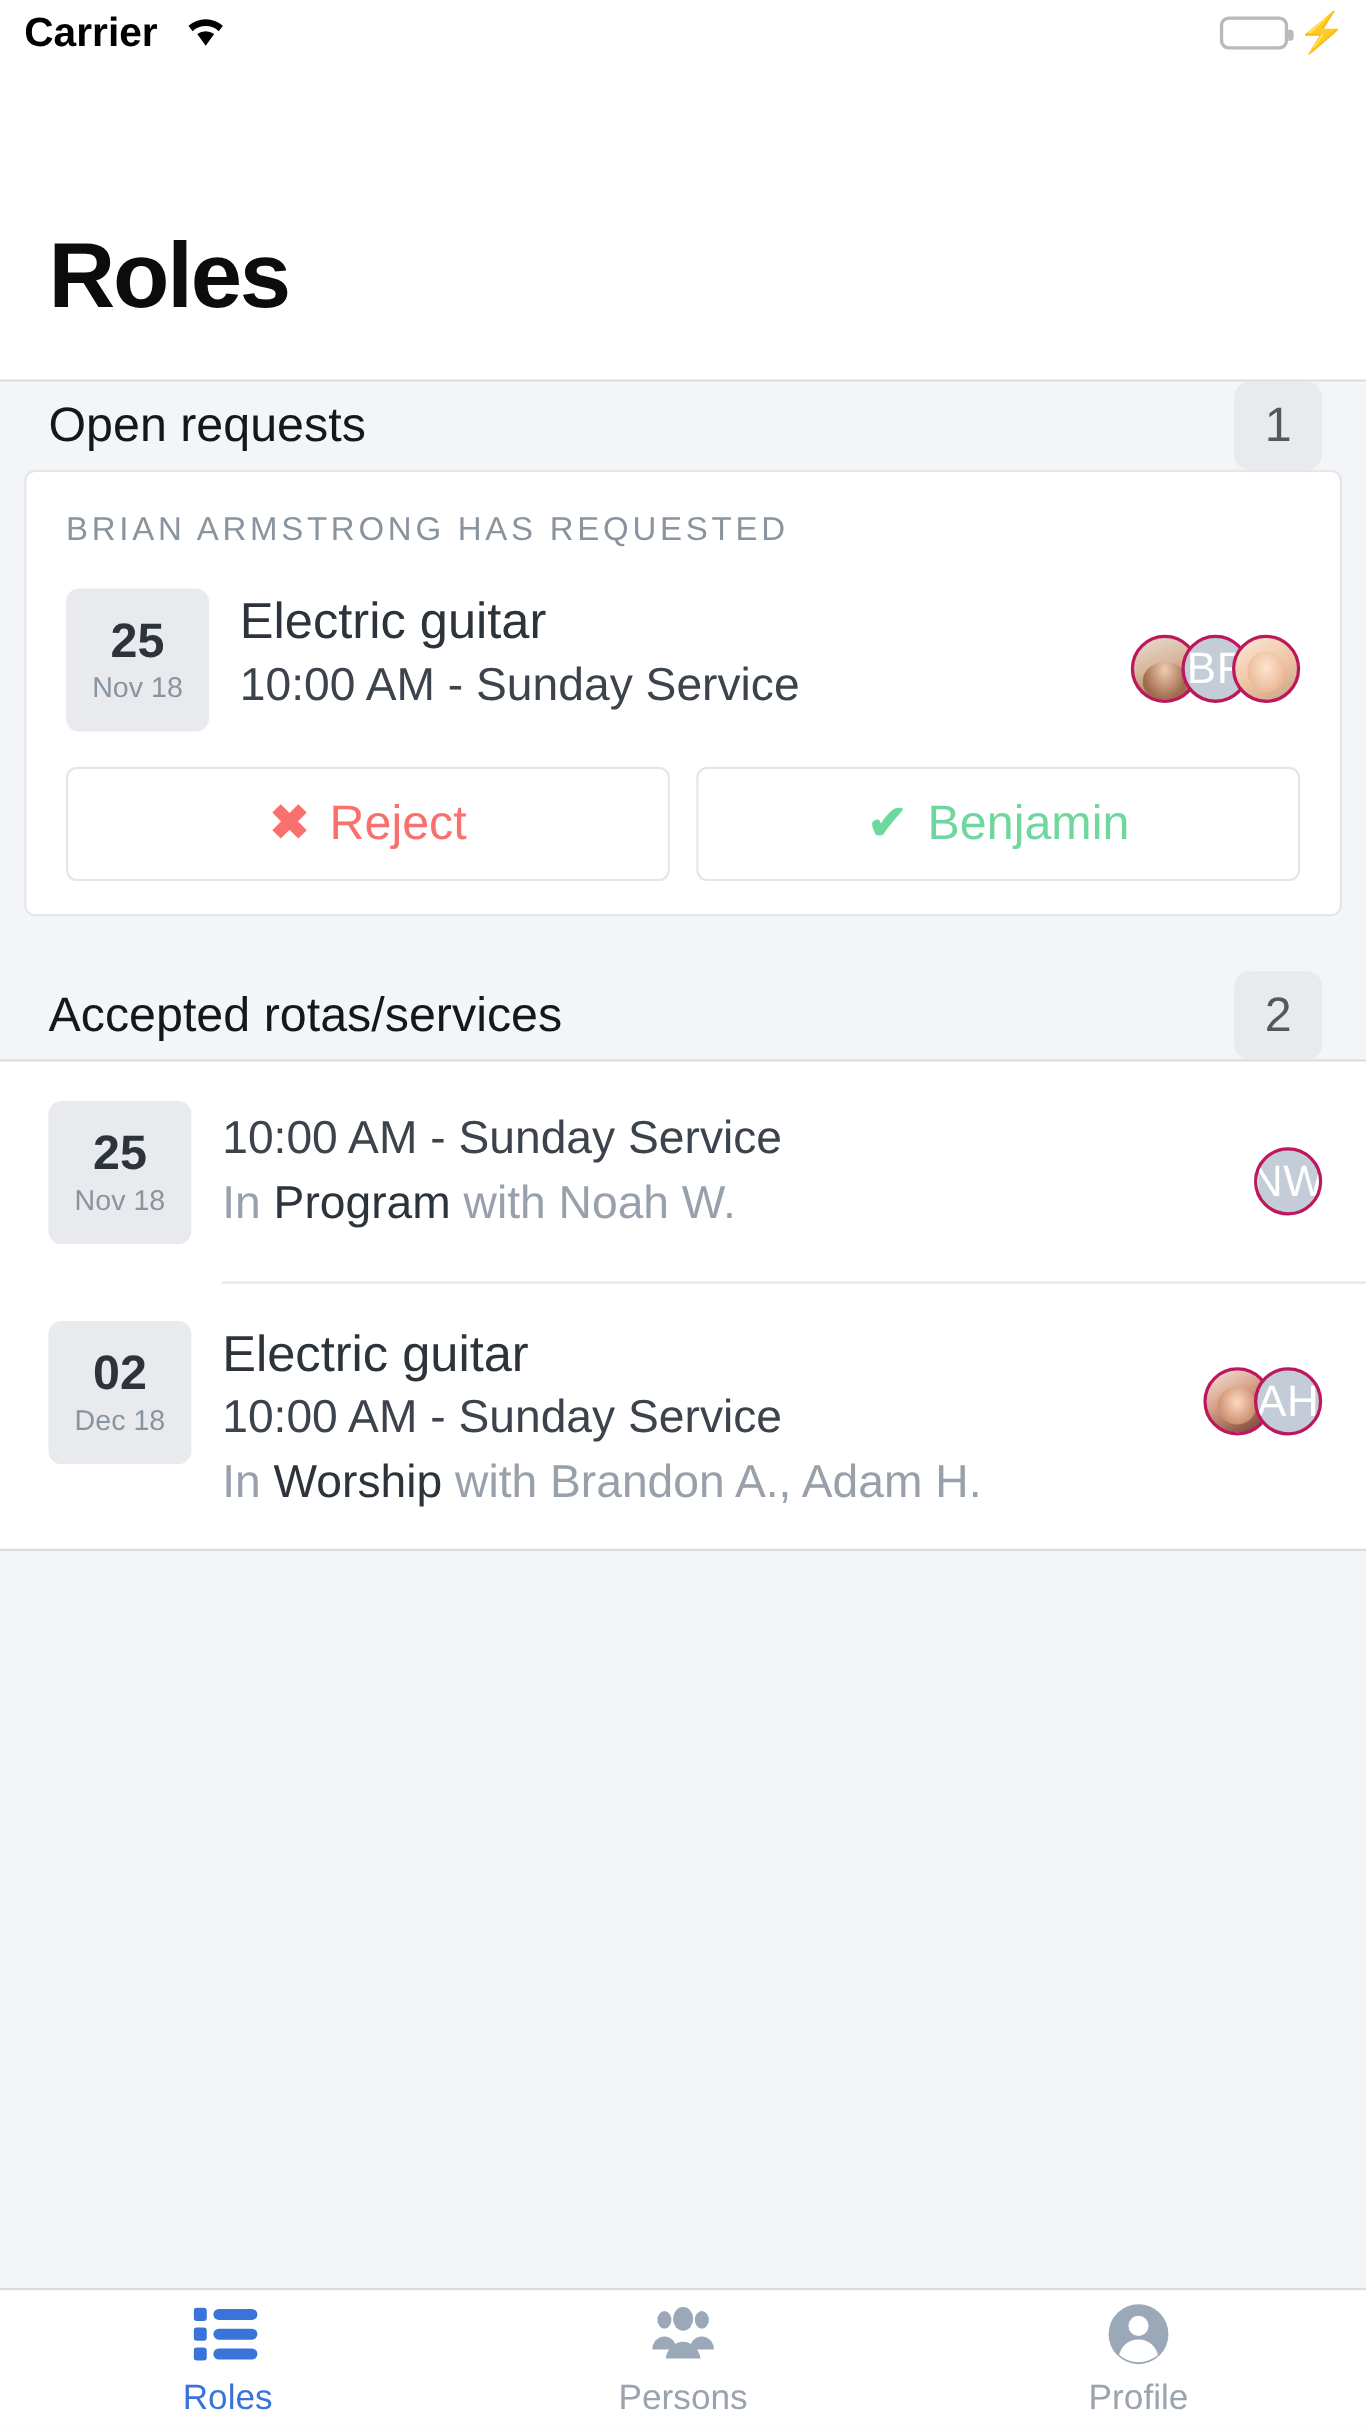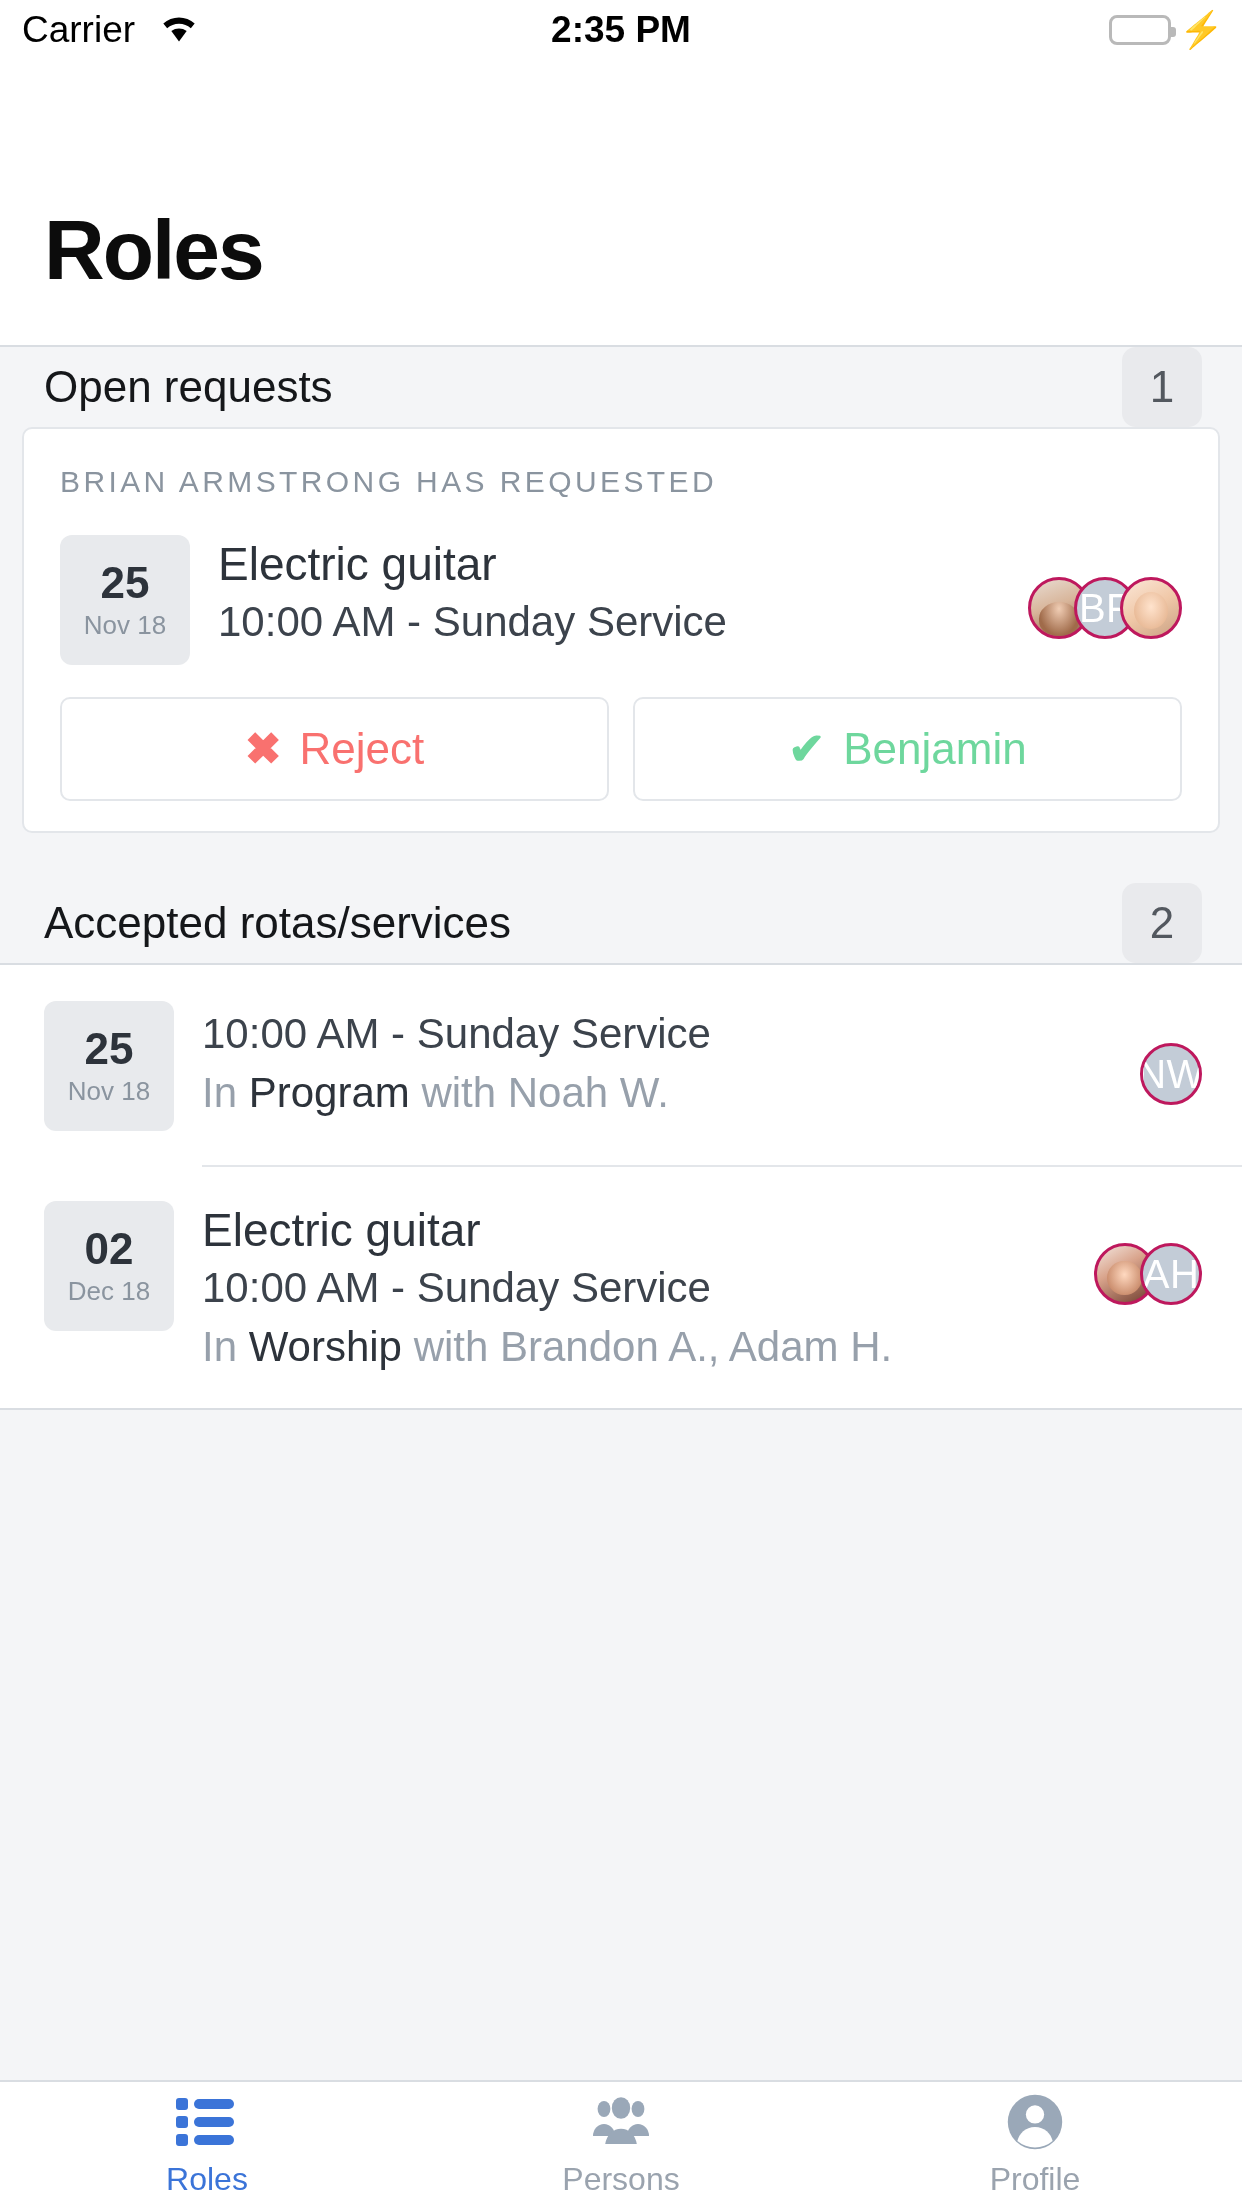"Carrier" .sb-left { font-weight: none -> bold }
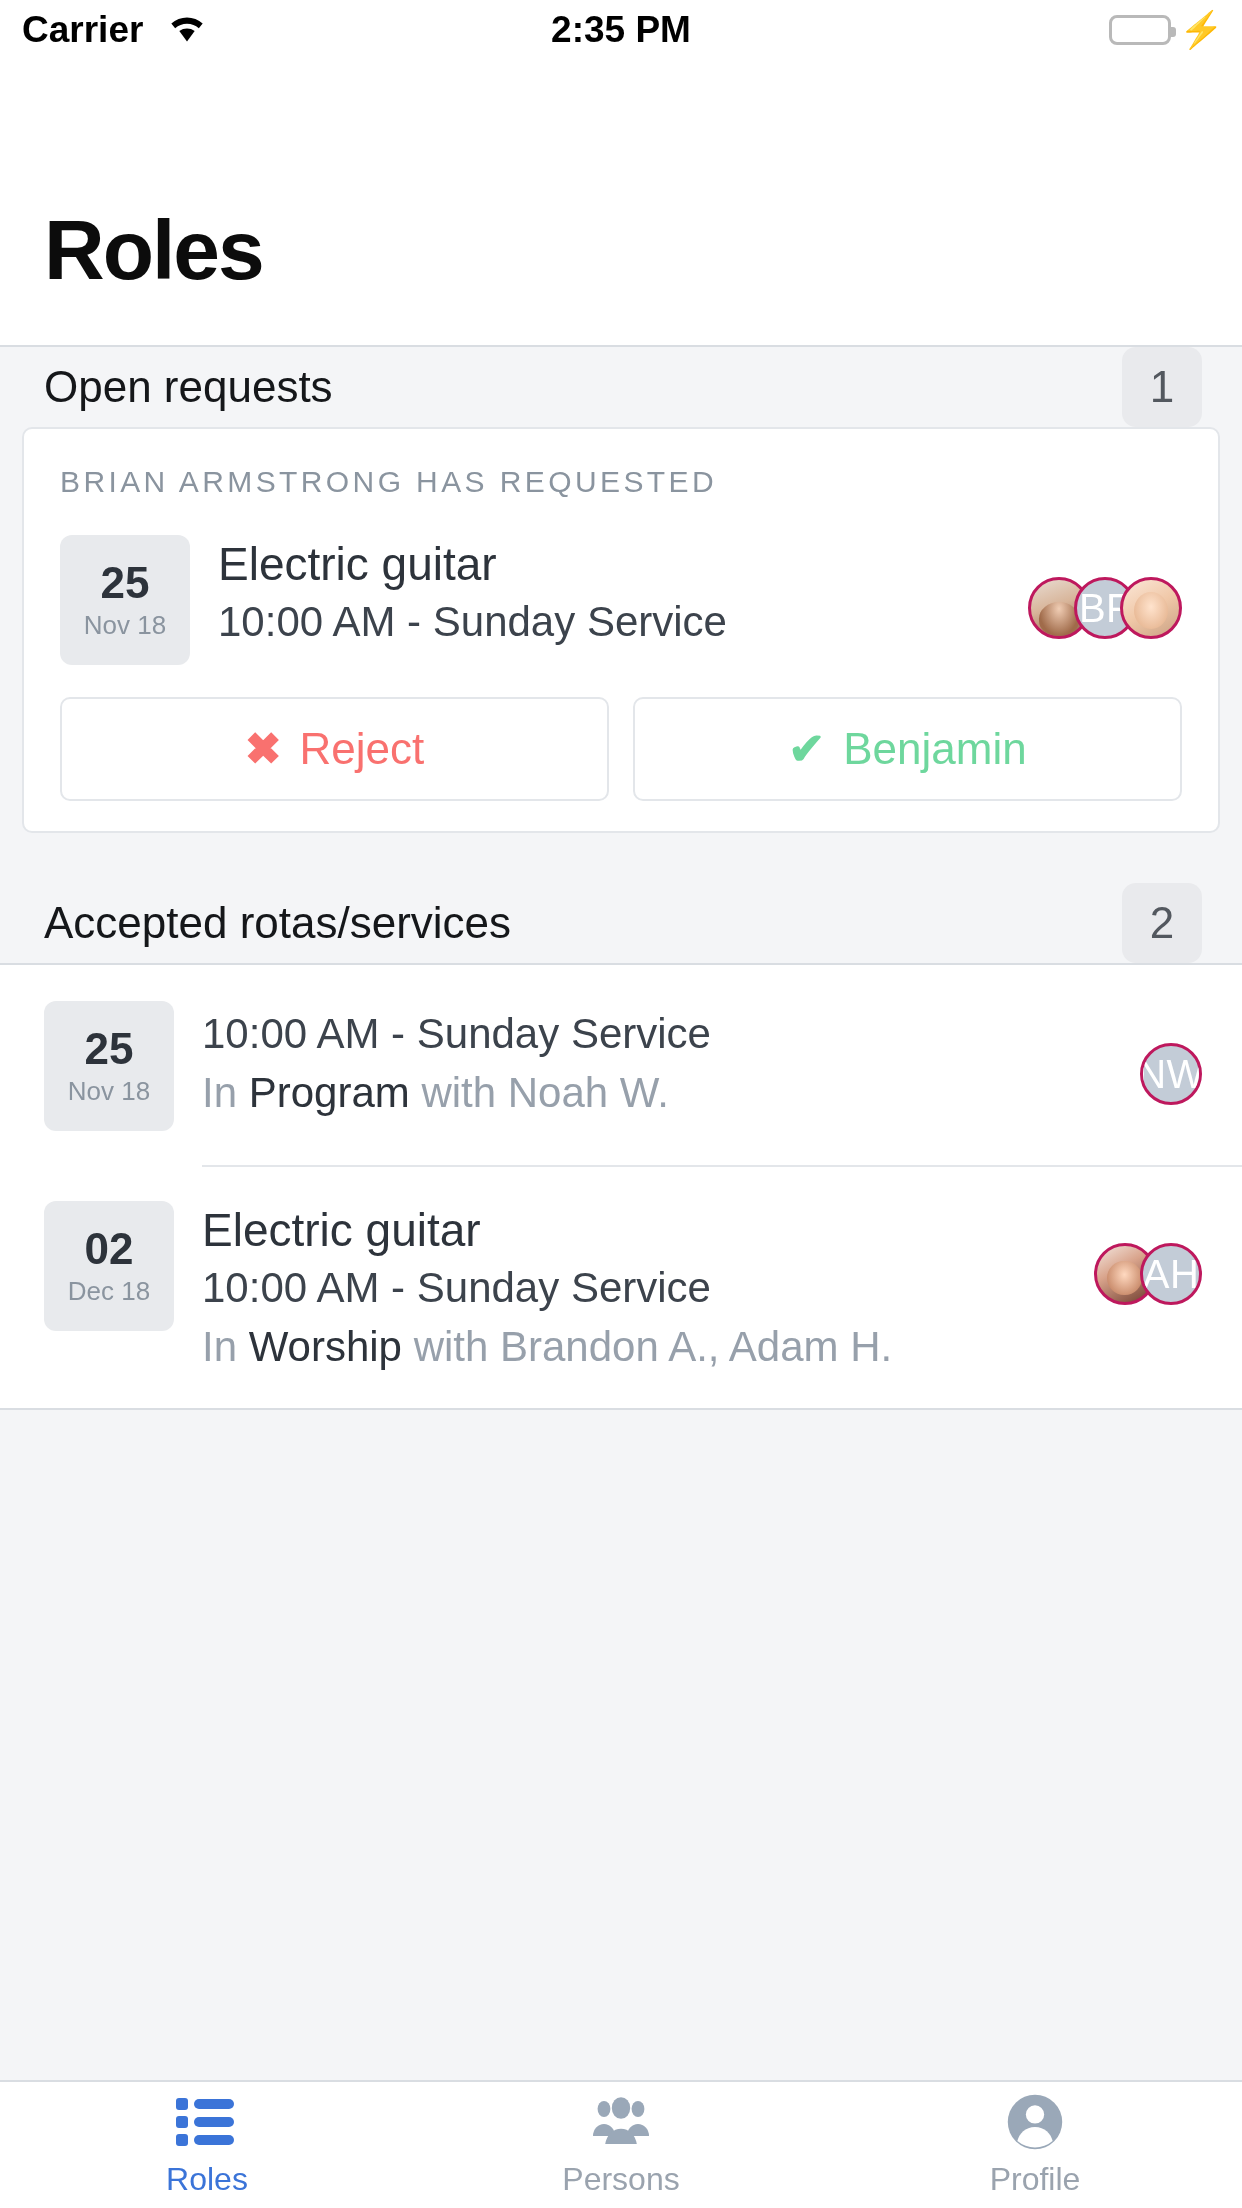"2:35 PM" div.sb-center { html: <div>2:35 PM</div> -> none }
